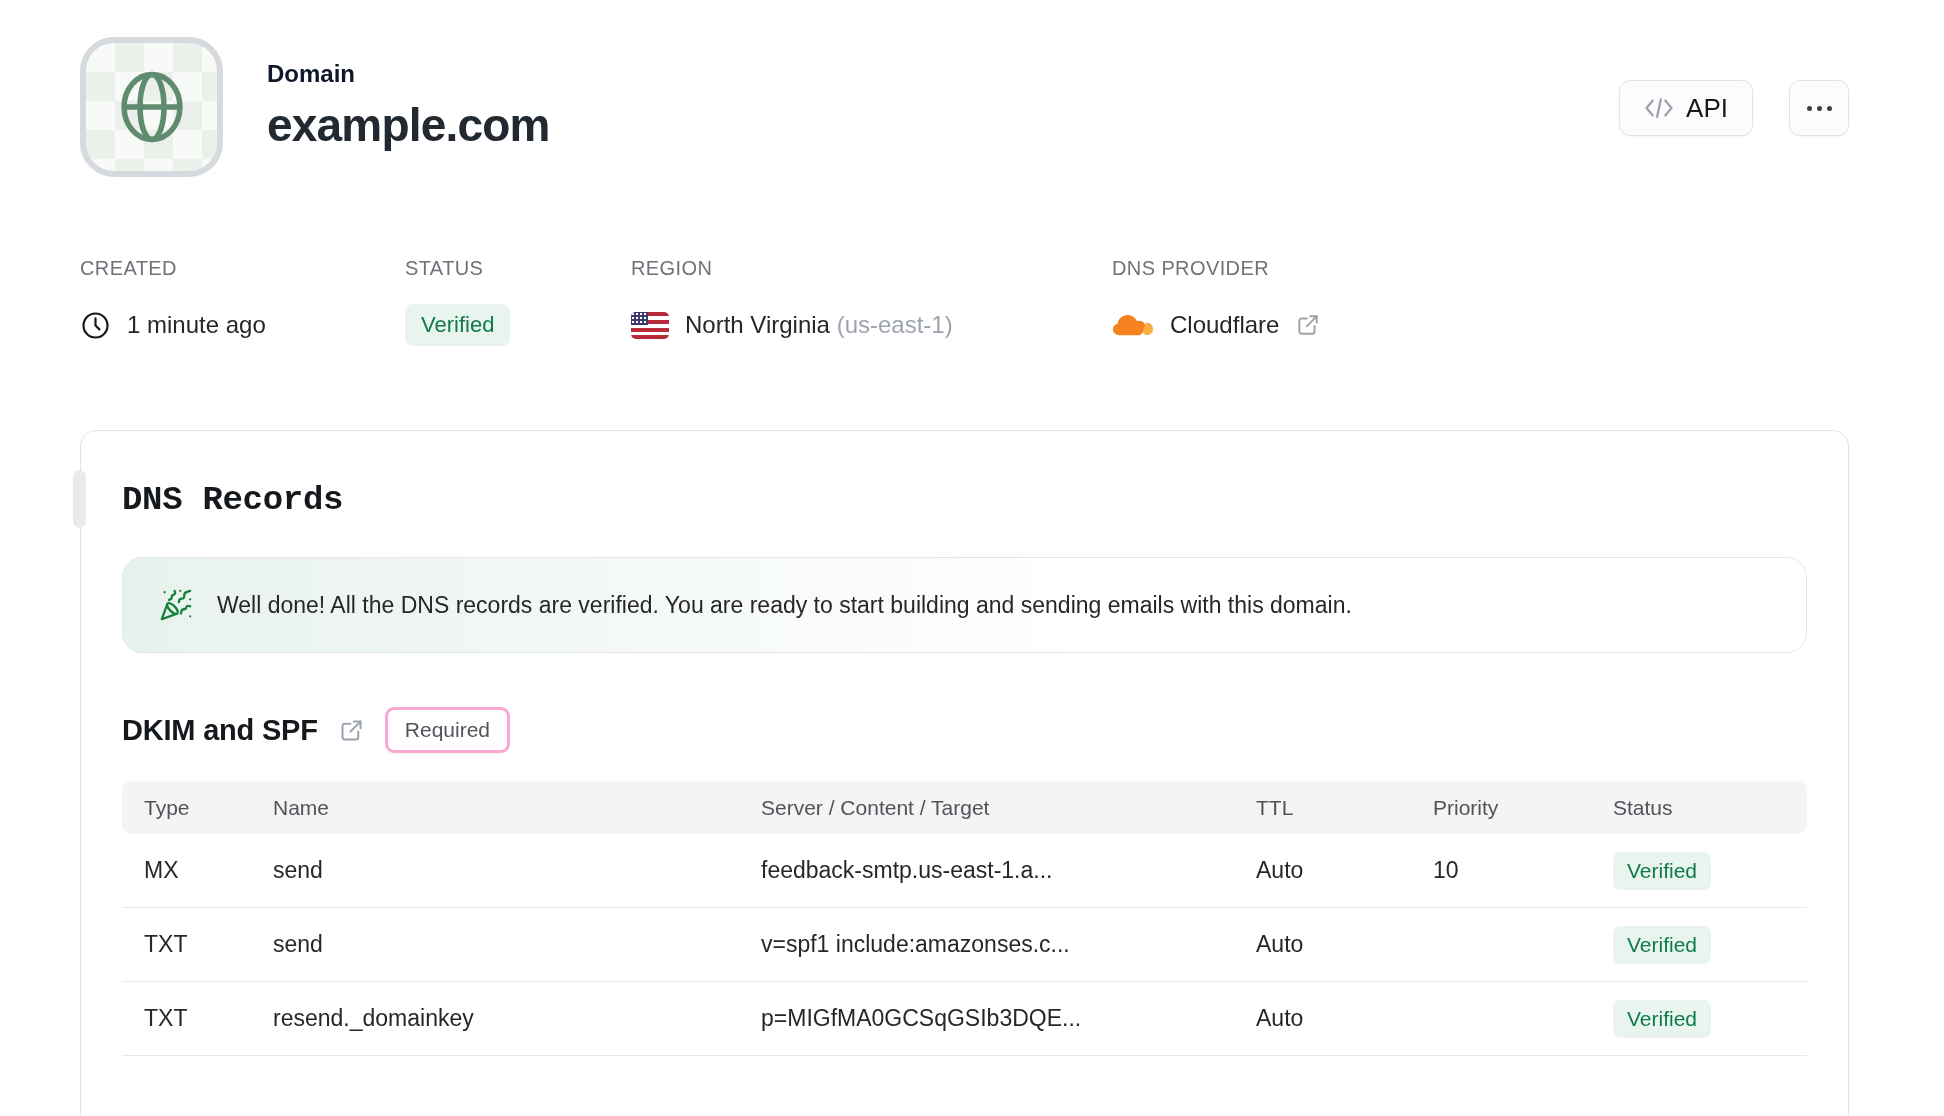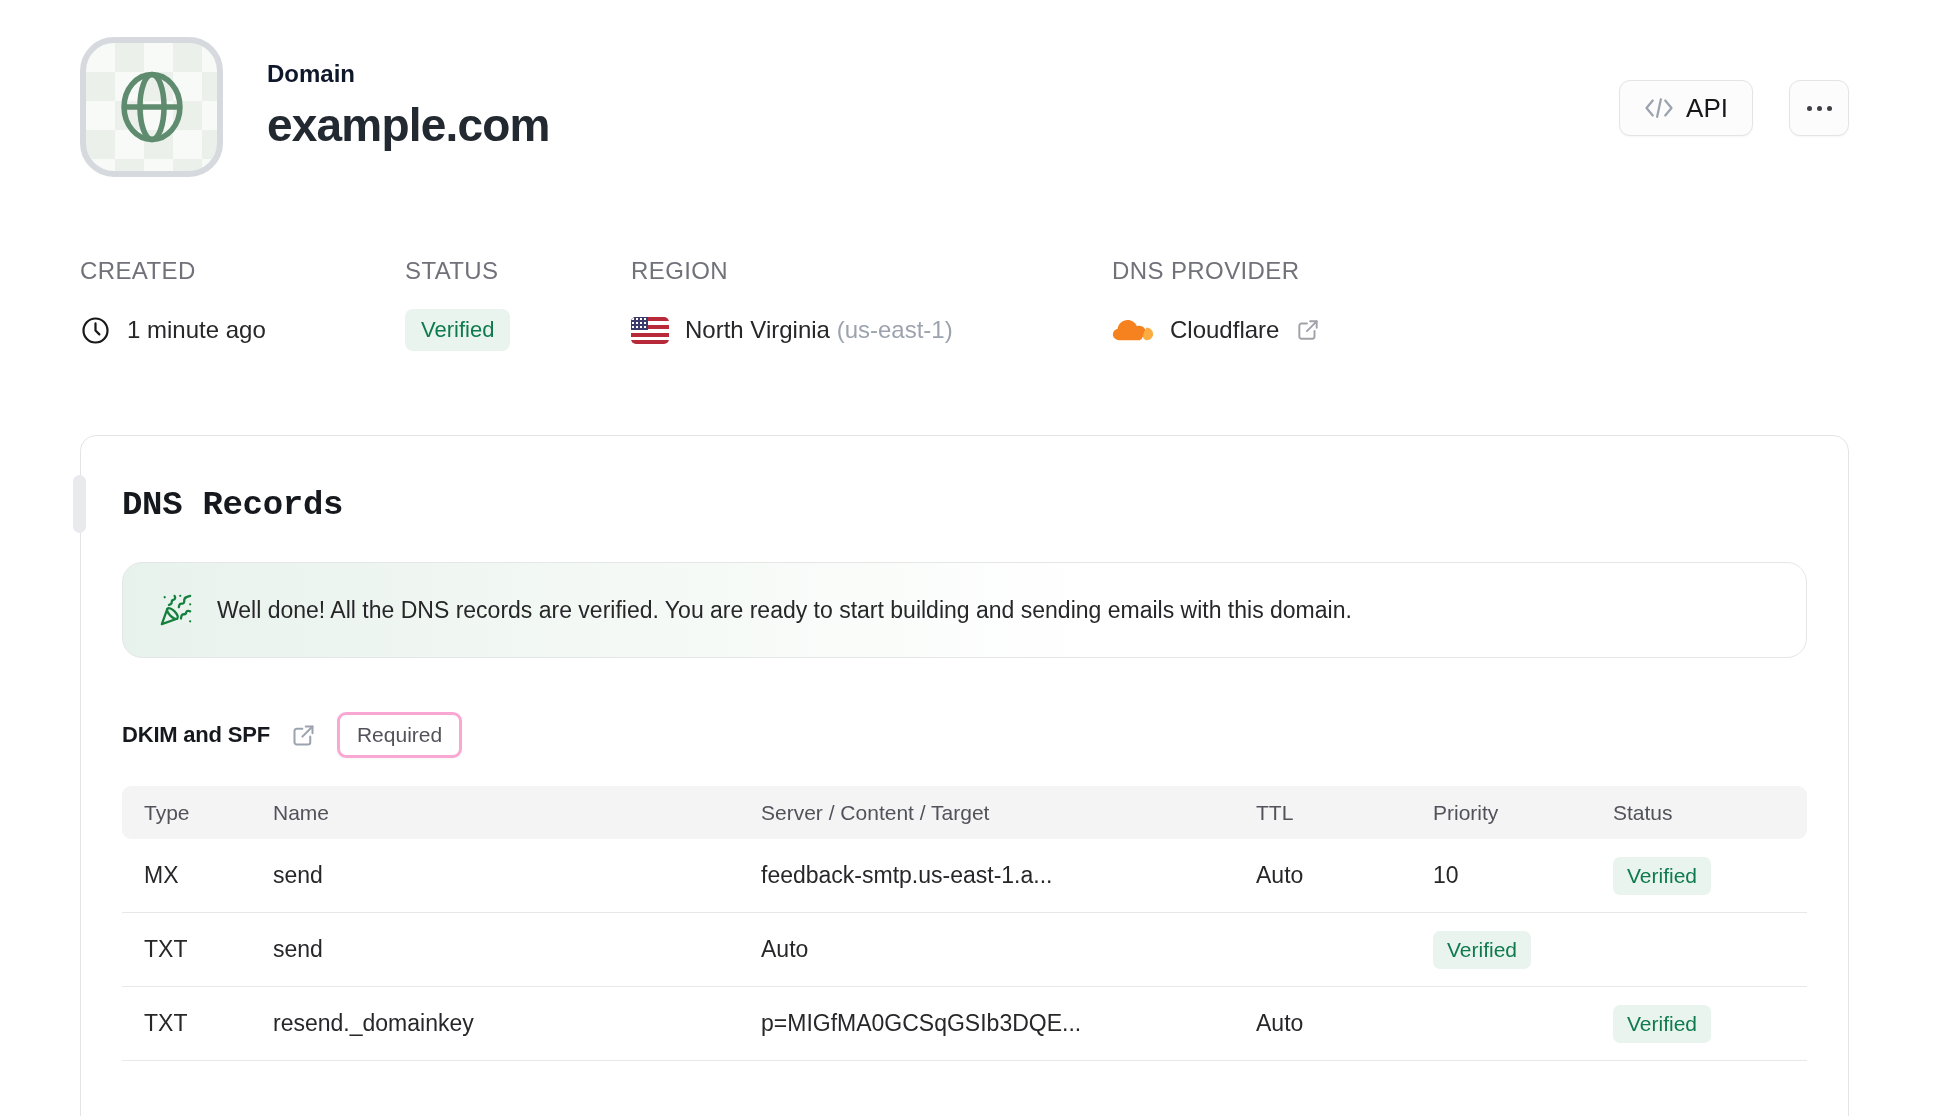"CREATED" .meta-label { font-size: 24px -> 20px }
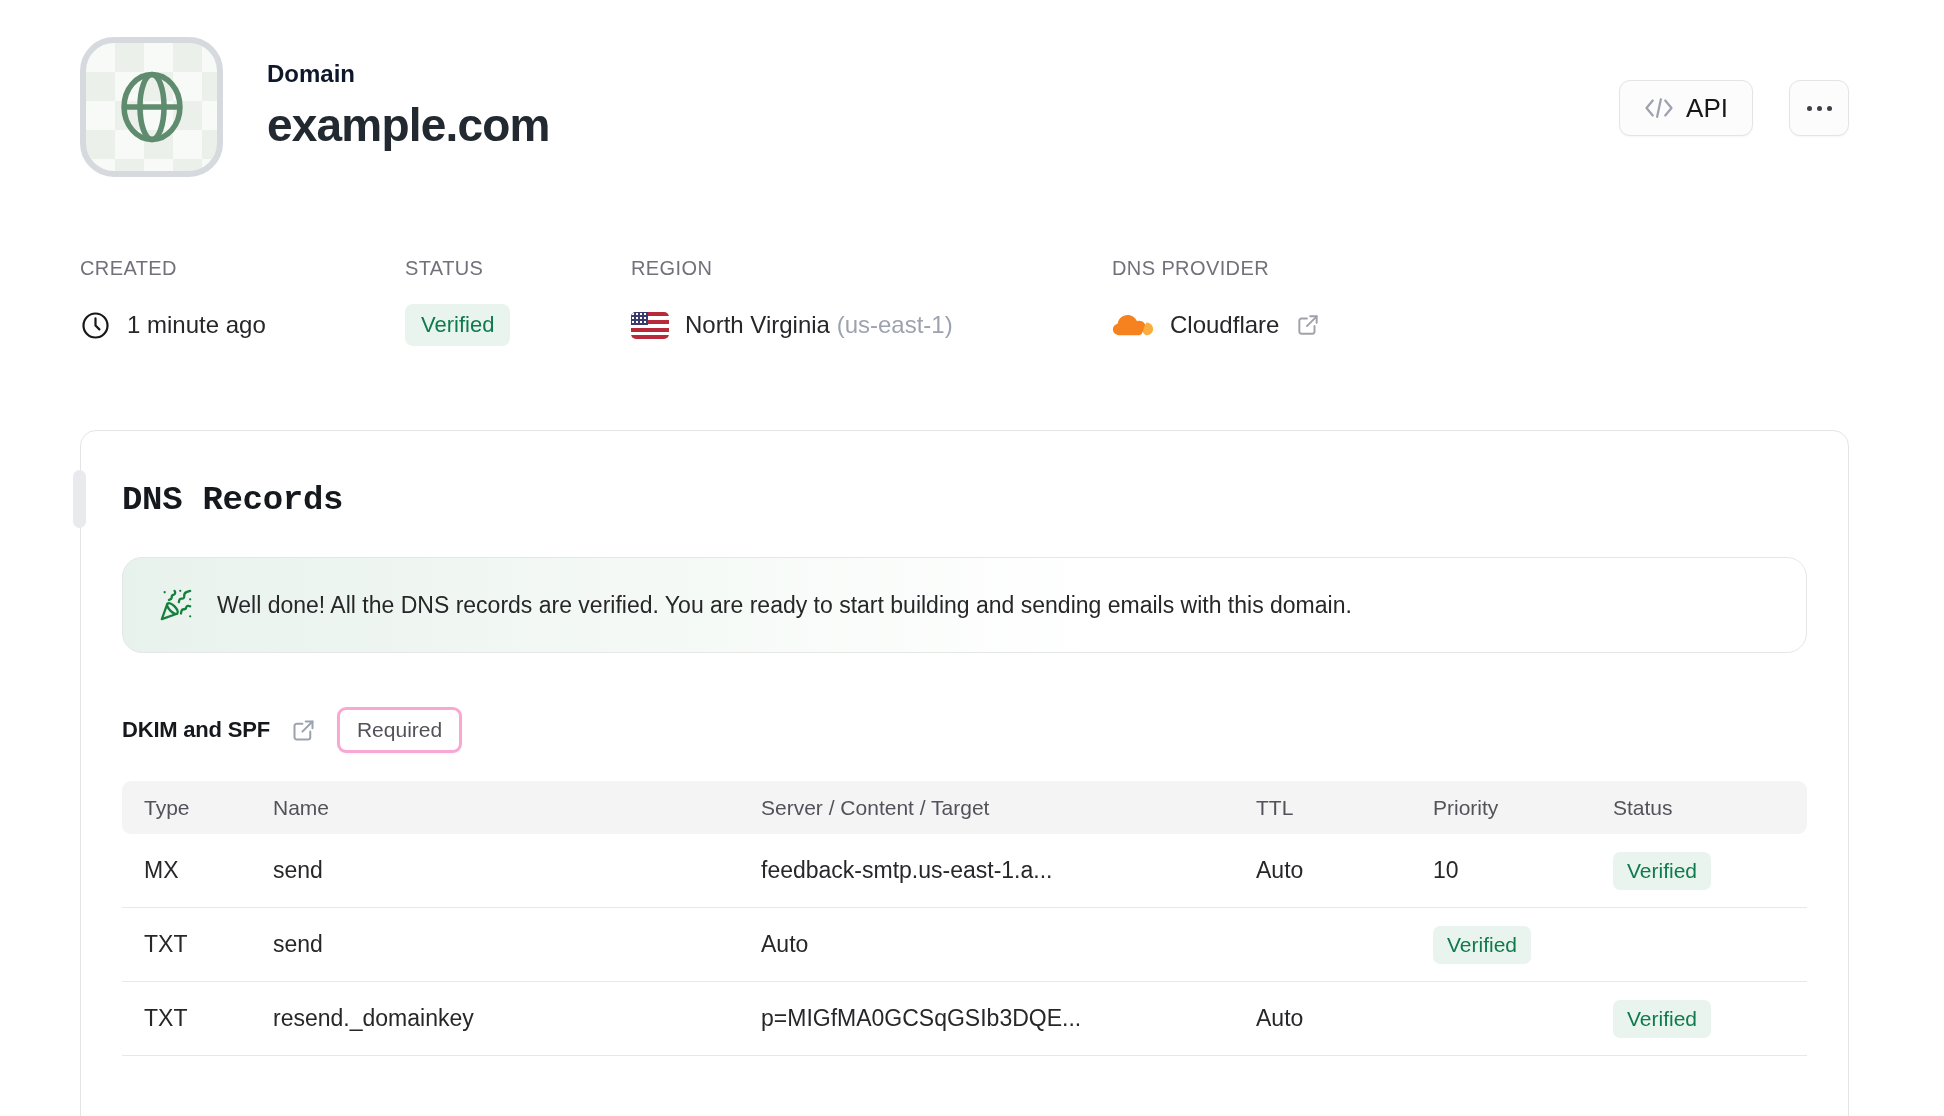"DKIM and SPF" .section-title { font-size: 22px -> 29px }
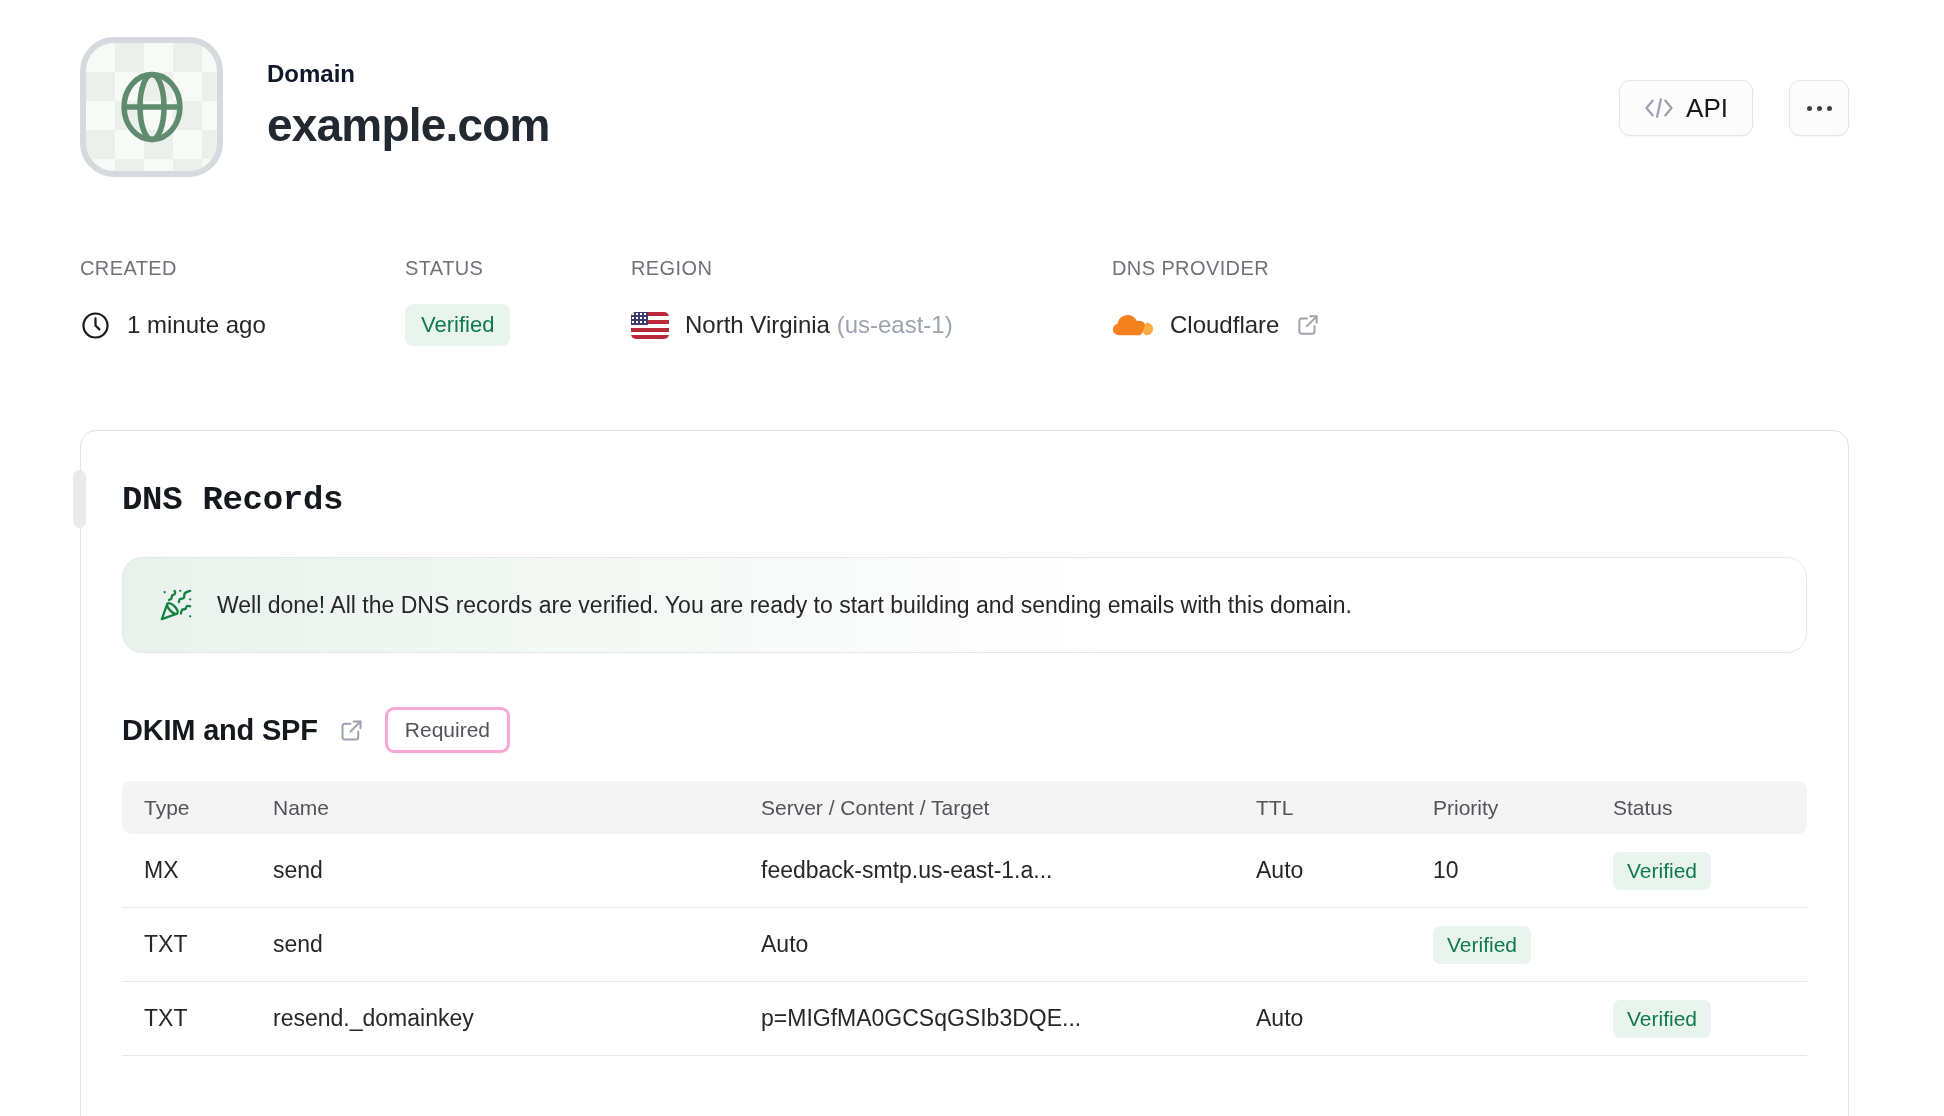"v=spf1 include:amazonses.c..." div { html: none -> <div>v=spf1 include:amazonses.c...</div> }
